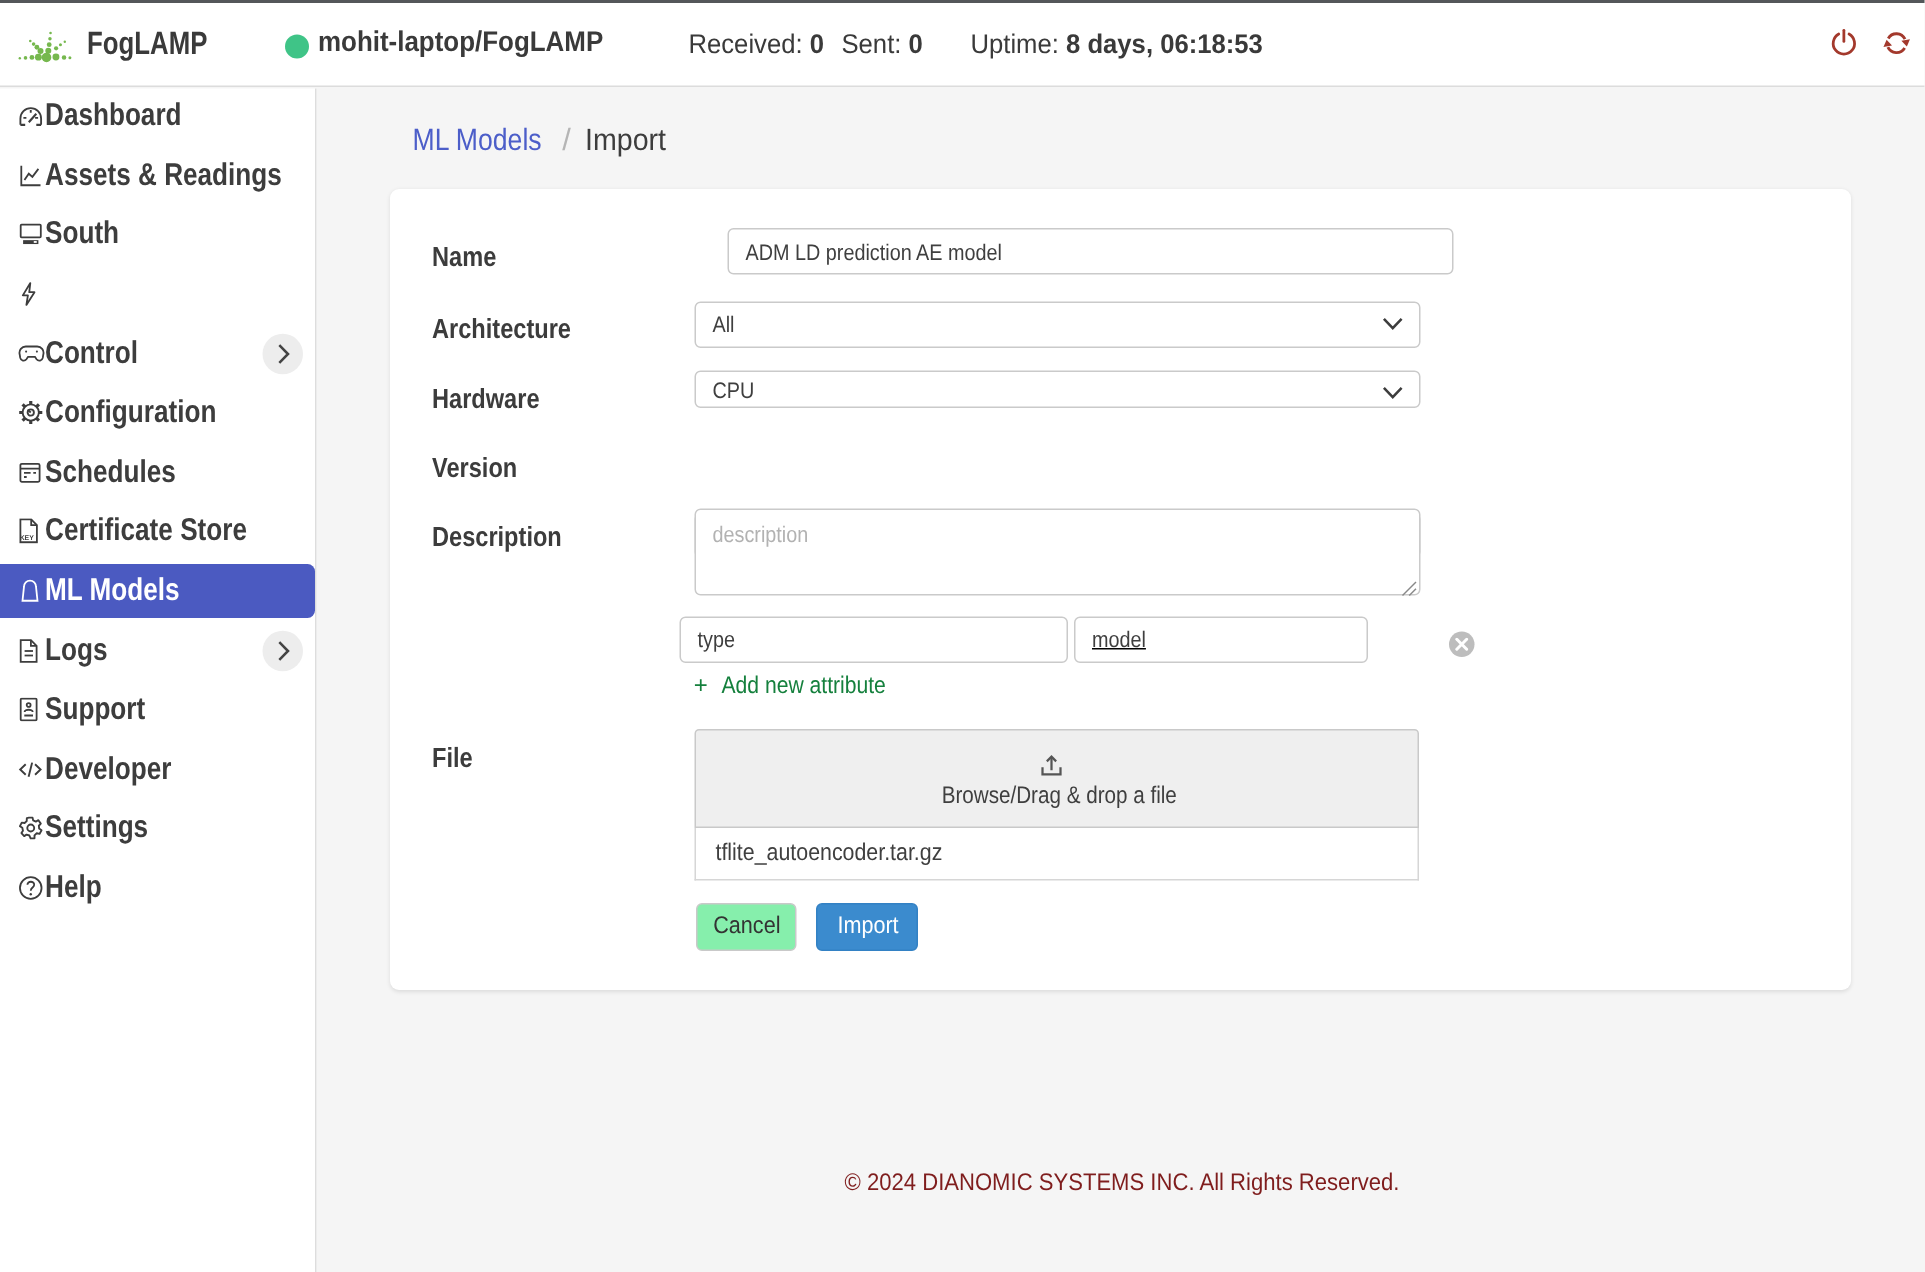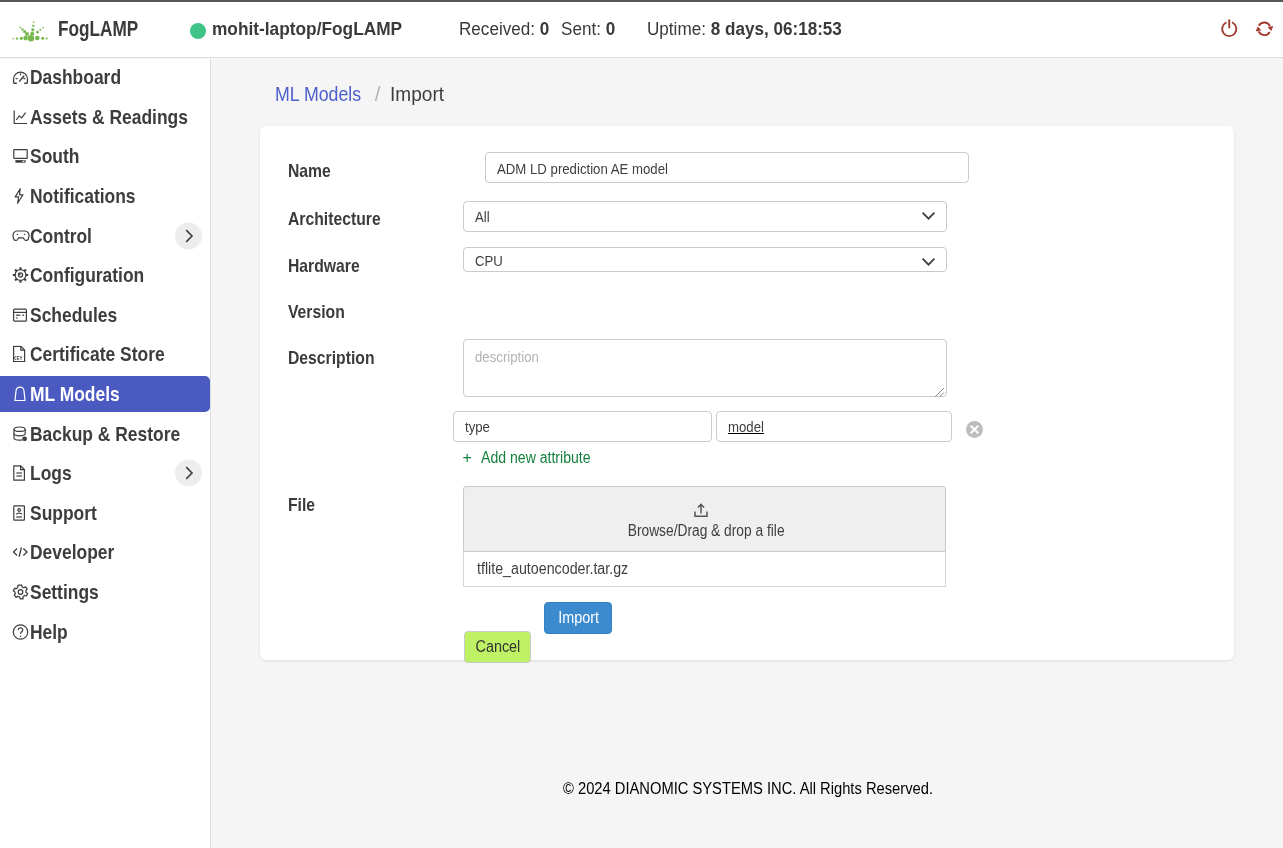"Notifications" span.txt { html: <span> <span>Notifications</span> </span> -> none }
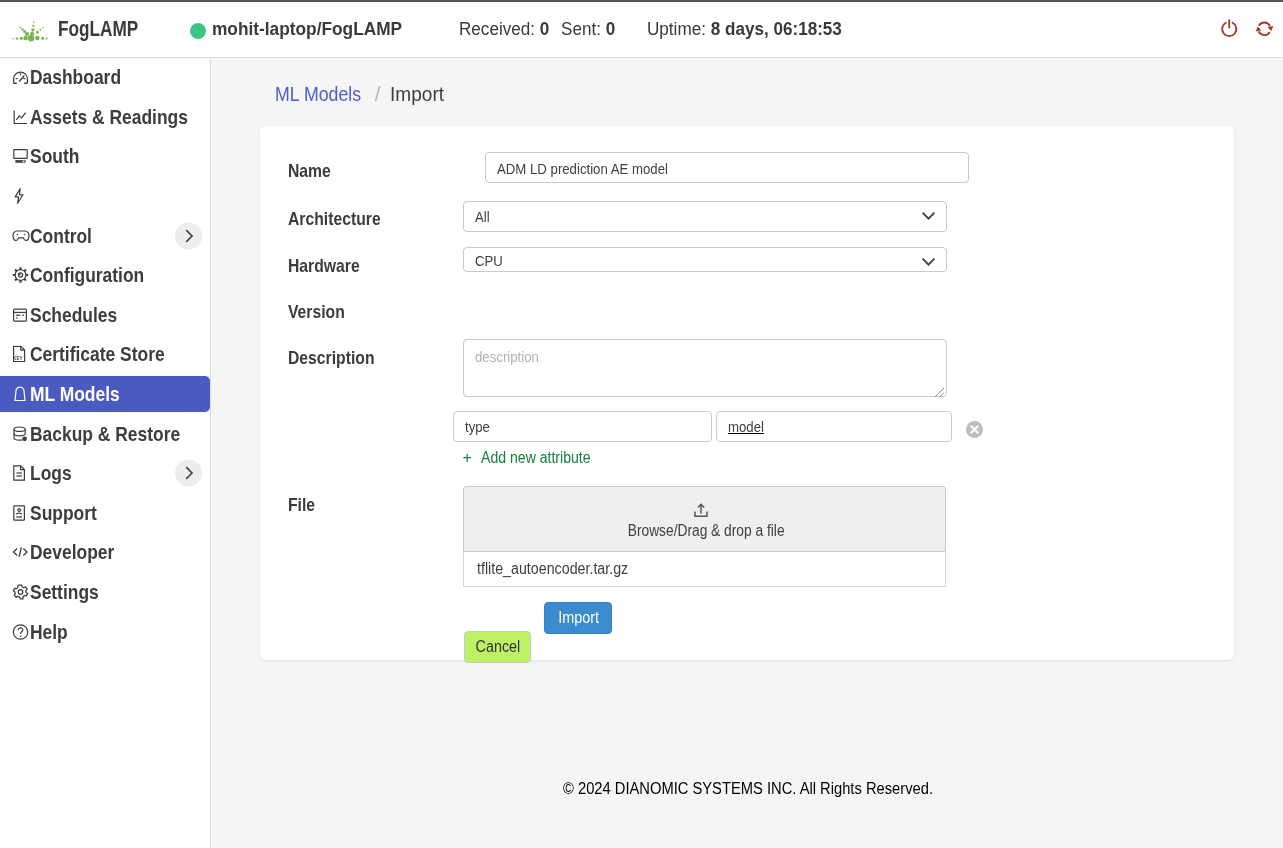"Backup & Restore" li { html: <li> <svg> <ellipse></ellipse> <path></path> <path></path> <circle></circle> </svg> <span> <span>Backup &amp; Restore</span> </span> </li> -> none }
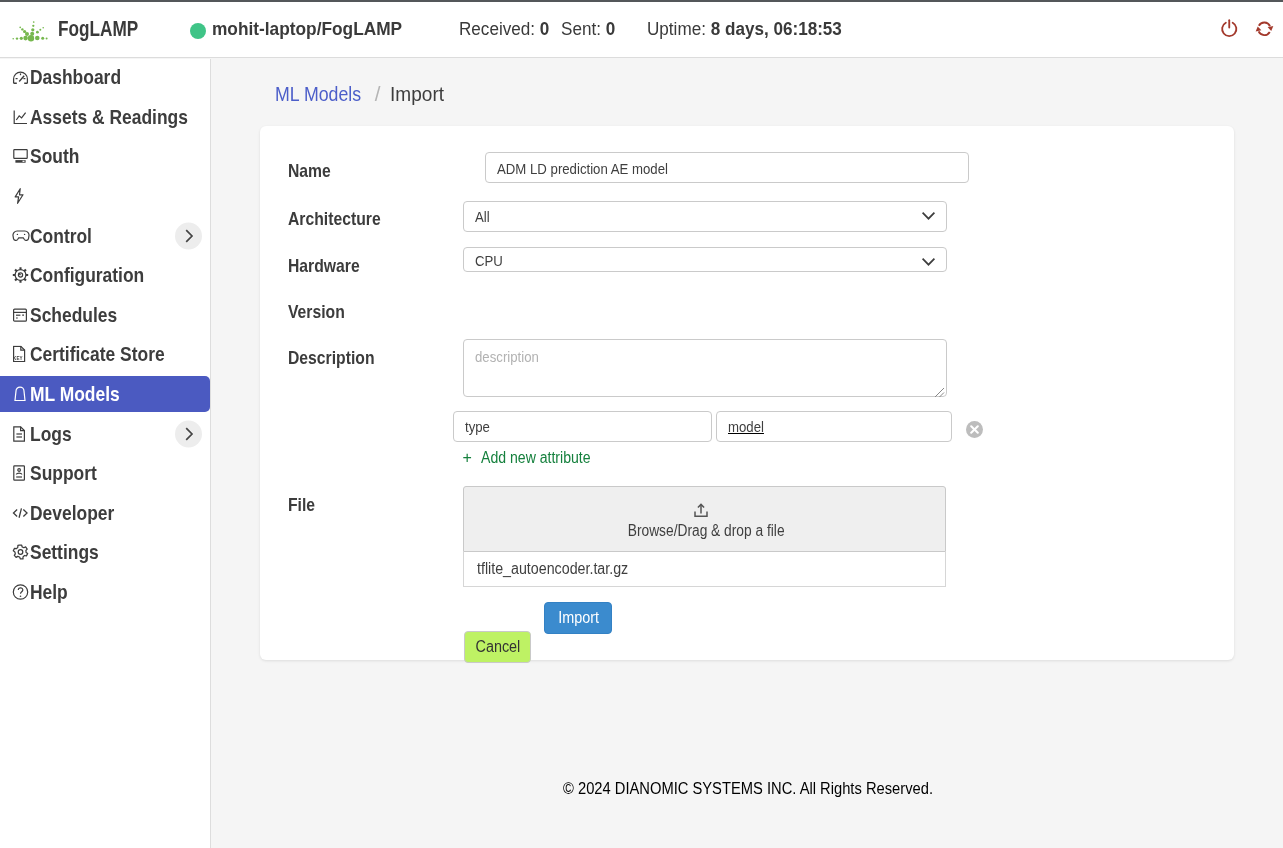"model" div.box { width: 236px -> 196px }
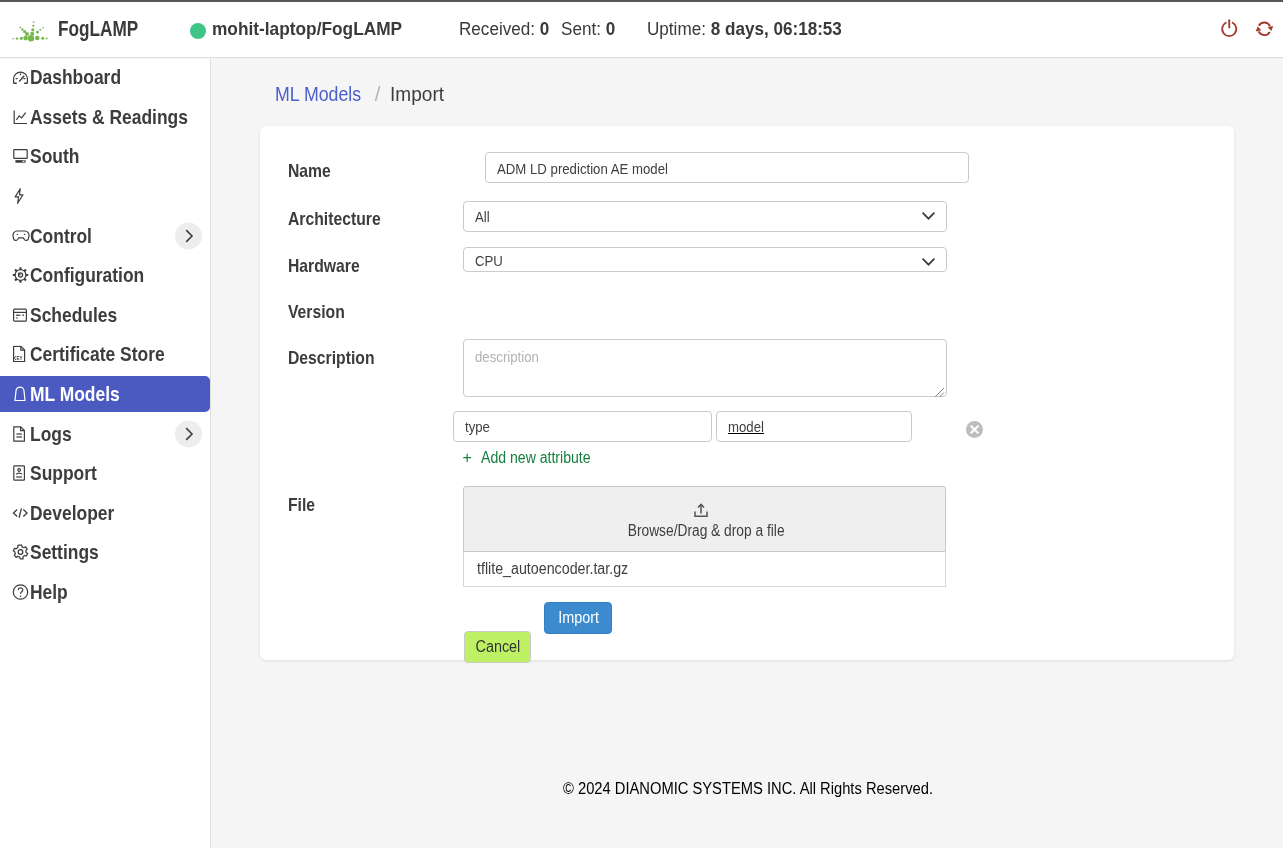"Cancel" #cancelbtn { background: #bef264 -> #86efac; margin-top: 29px -> none }
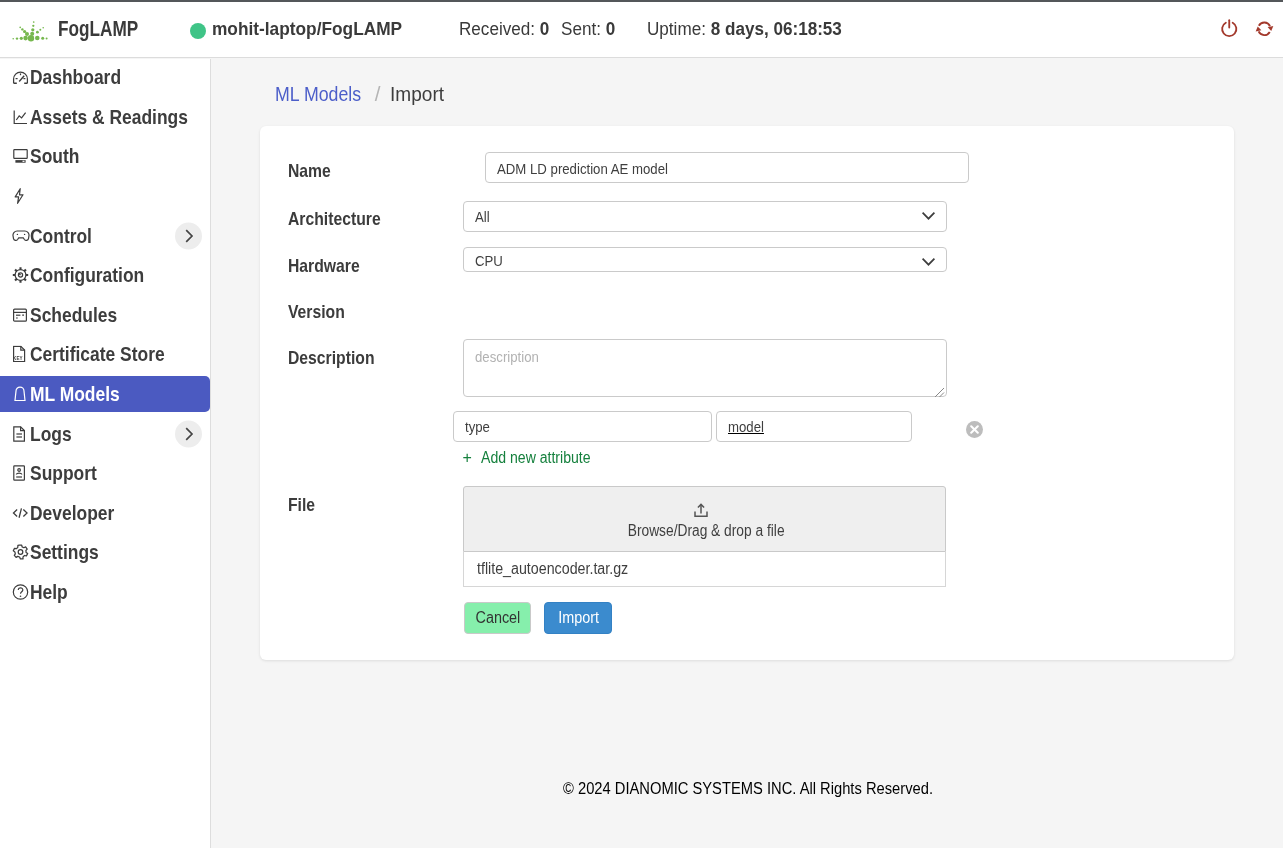"© 2024 DIANOMIC SYSTEMS INC." #footer { color: #000000 -> #7f1d1d }
